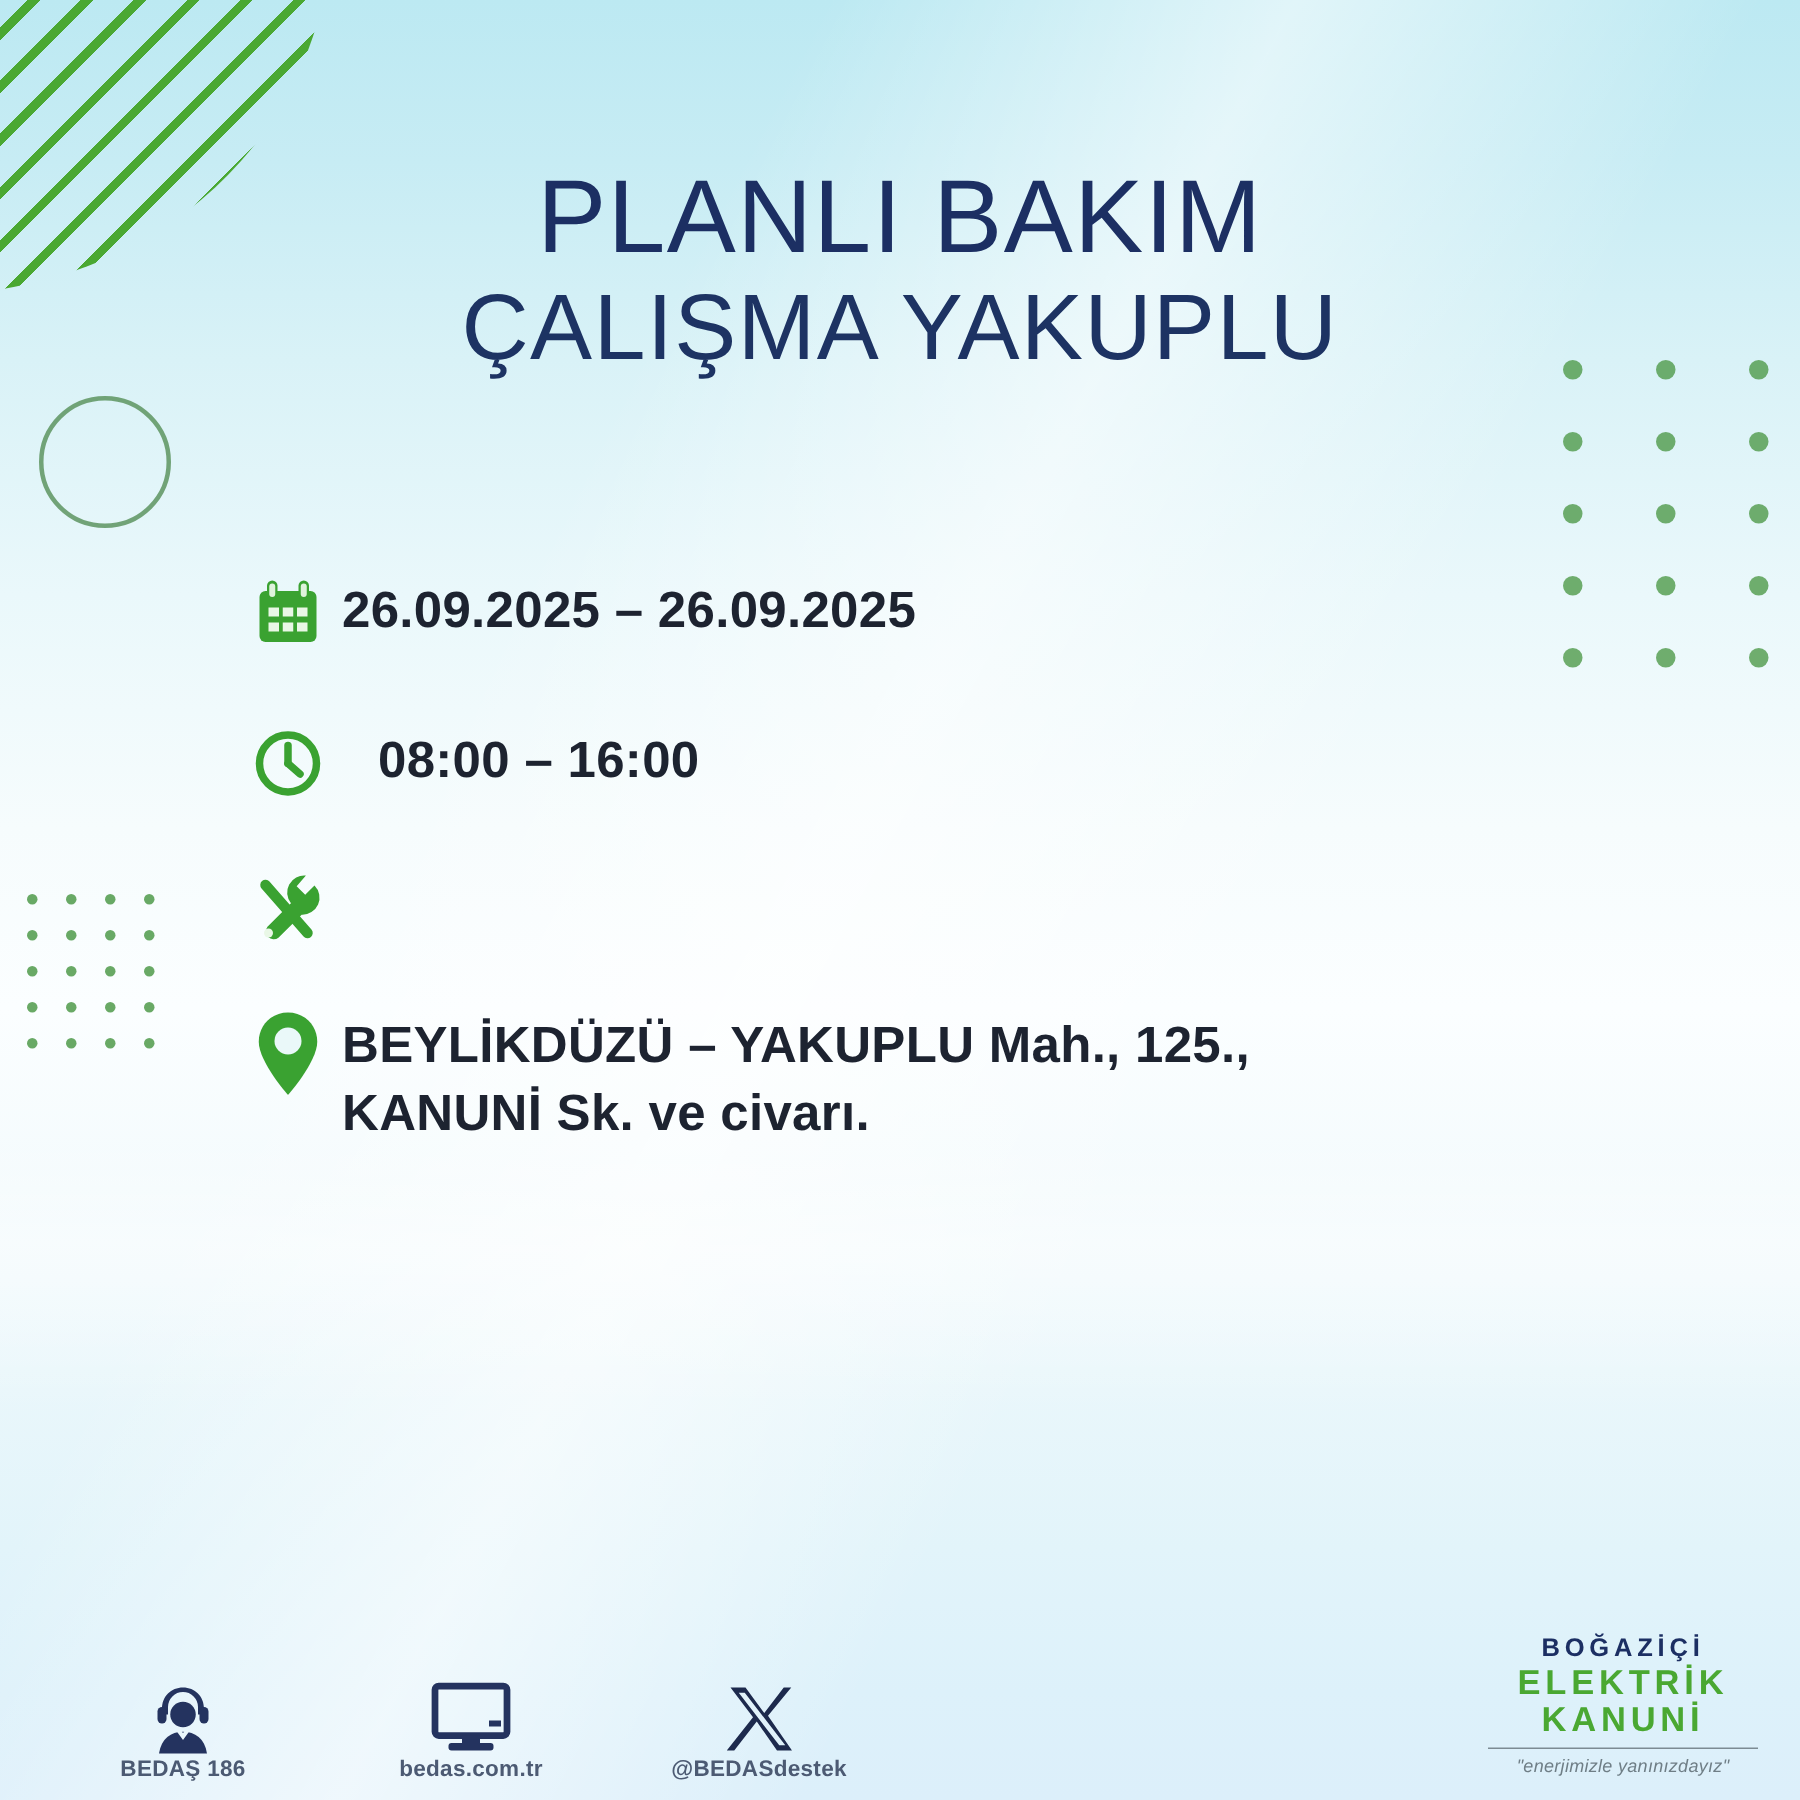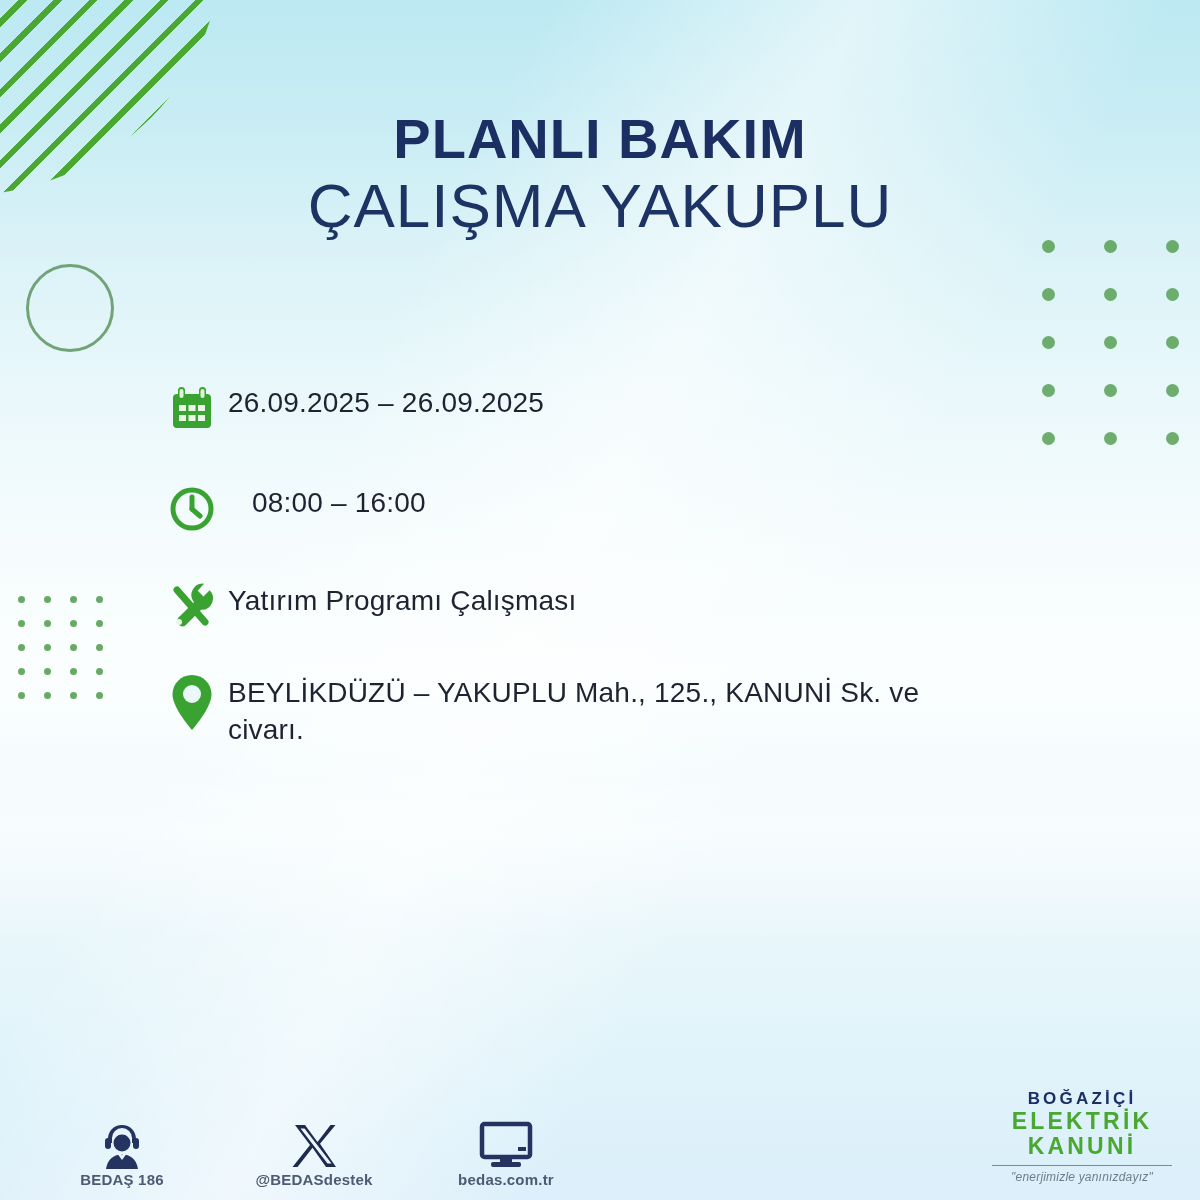"PLANLI BAKIM" .title-main { font-size: 56px -> 69px; font-weight: 700 -> 400 }
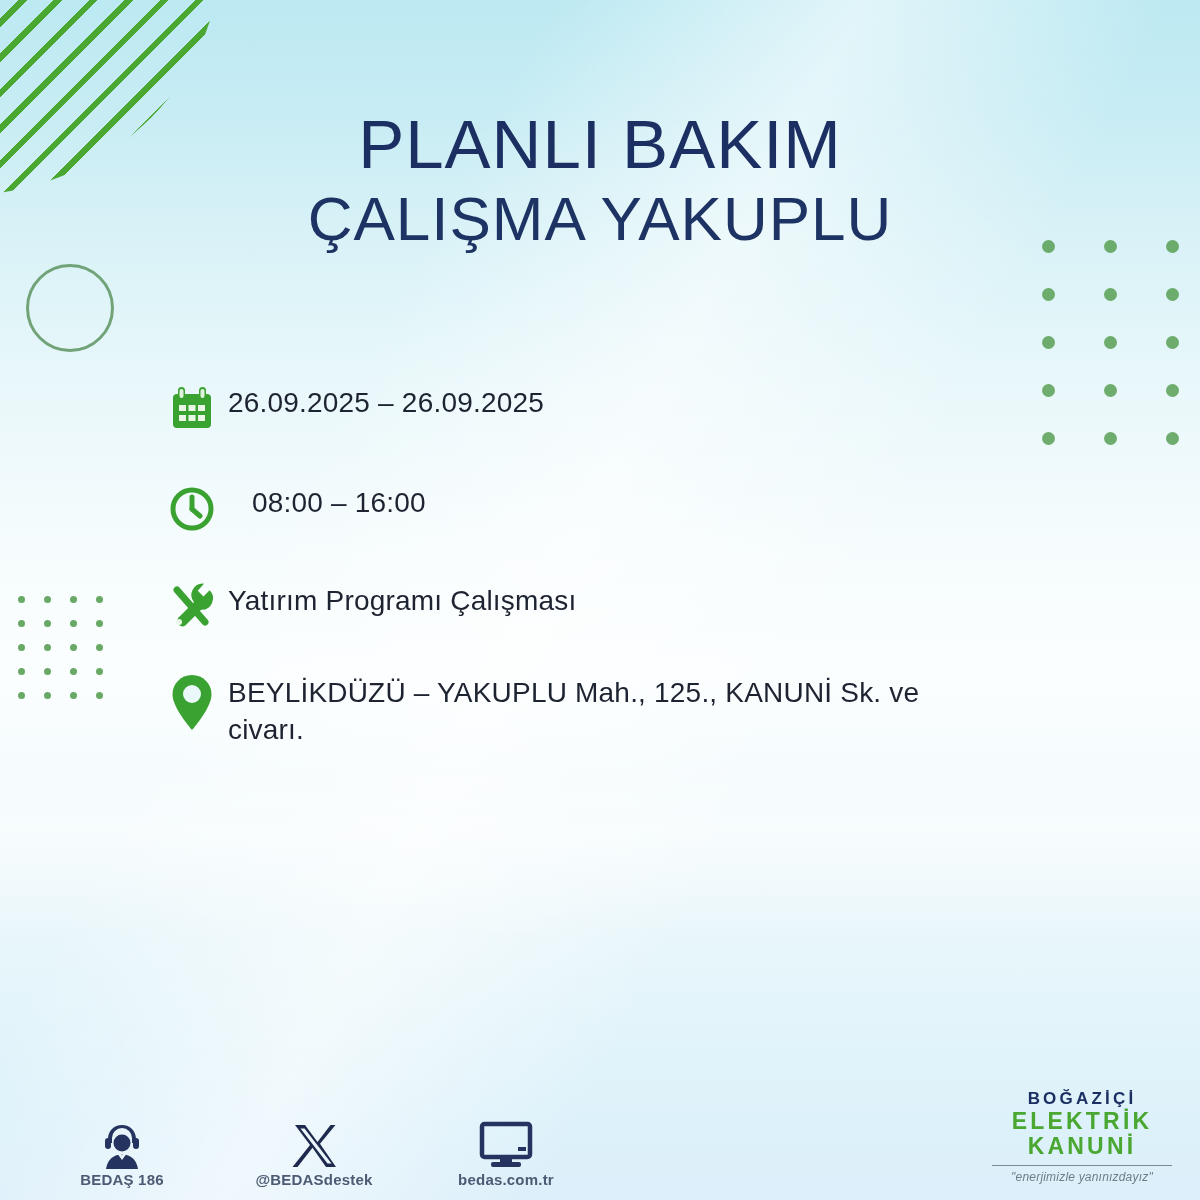"26.09.2025 – 26.09.2025" .info-row .txt { font-size: 28px -> 34px; font-weight: 400 -> 700 }
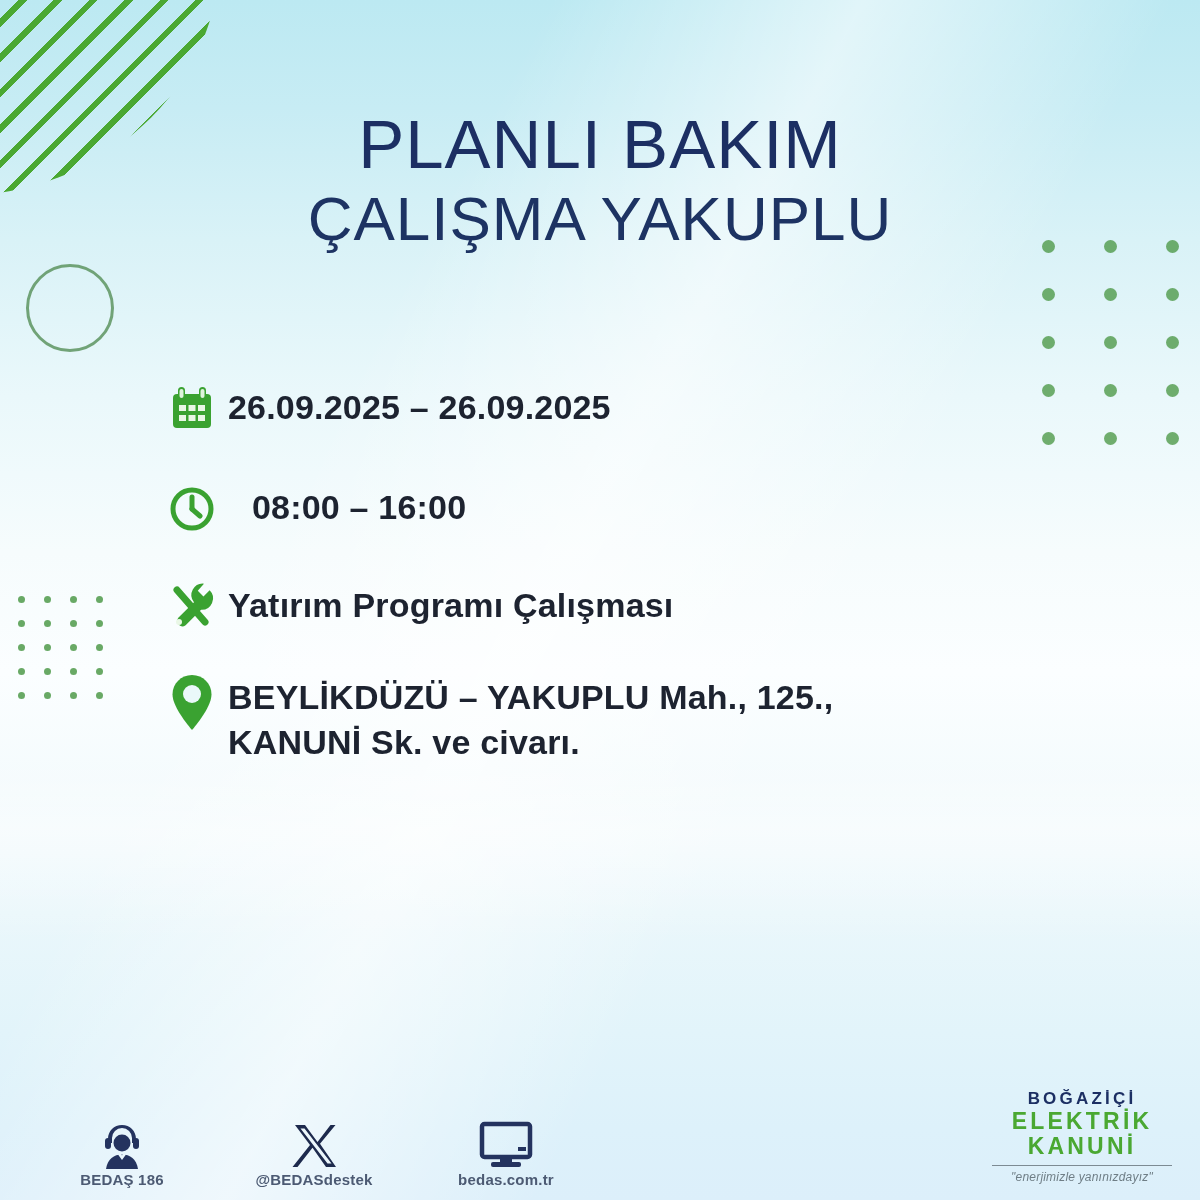"Yatırım Programı Çalışması" div.txt { html: <div>Yatırım Programı Çalışması</div> -> none }
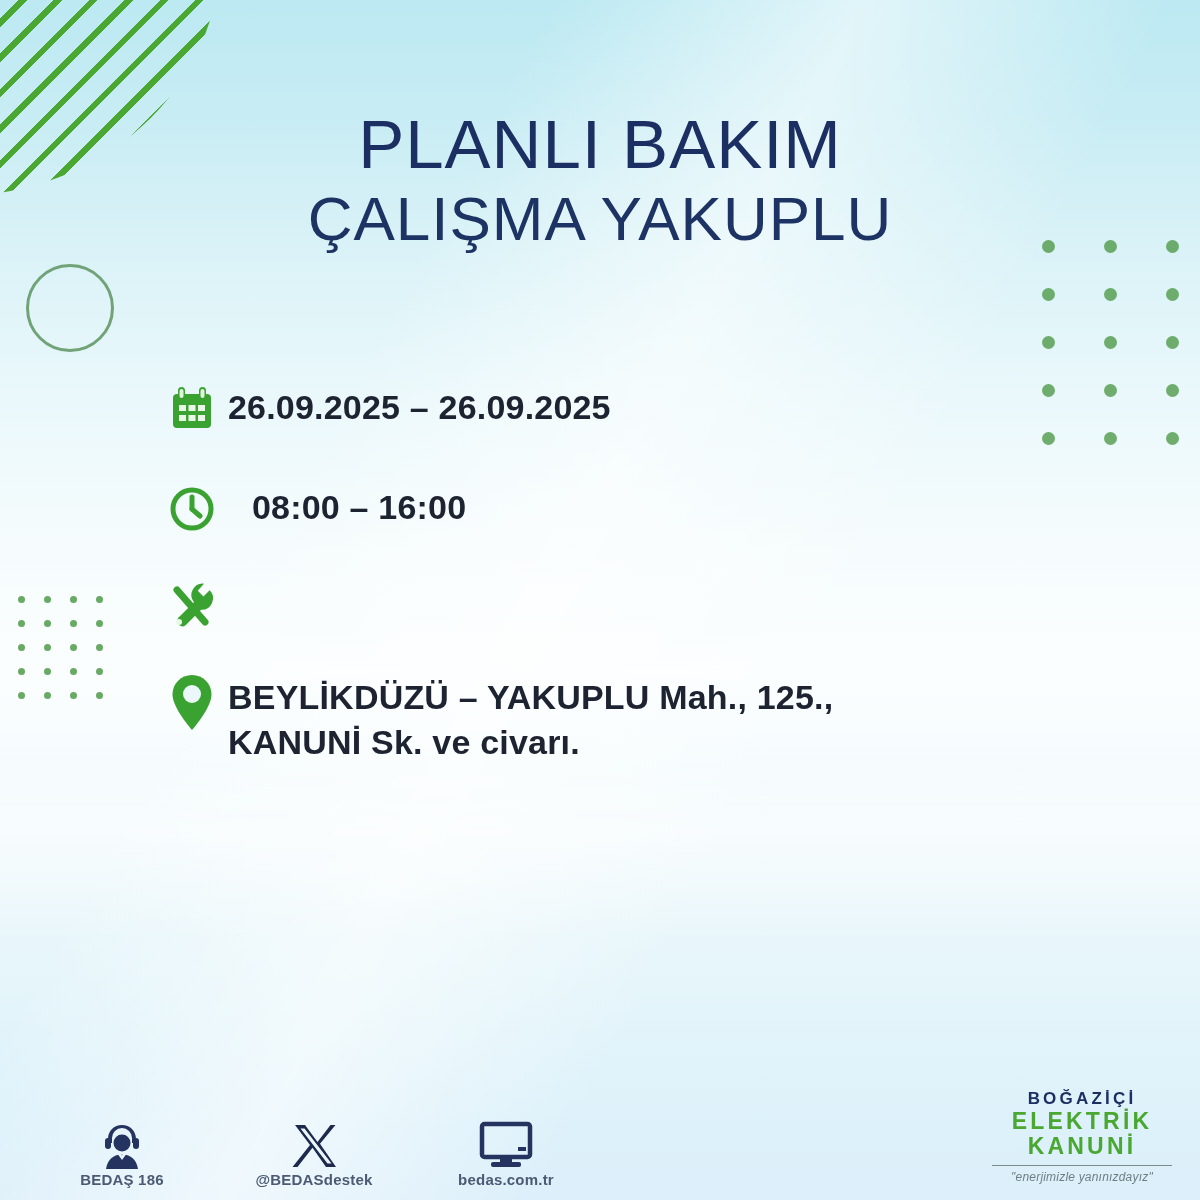"@BEDASdestek" div.contact { order: before "bedas.com.tr" -> after "bedas.com.tr" }
